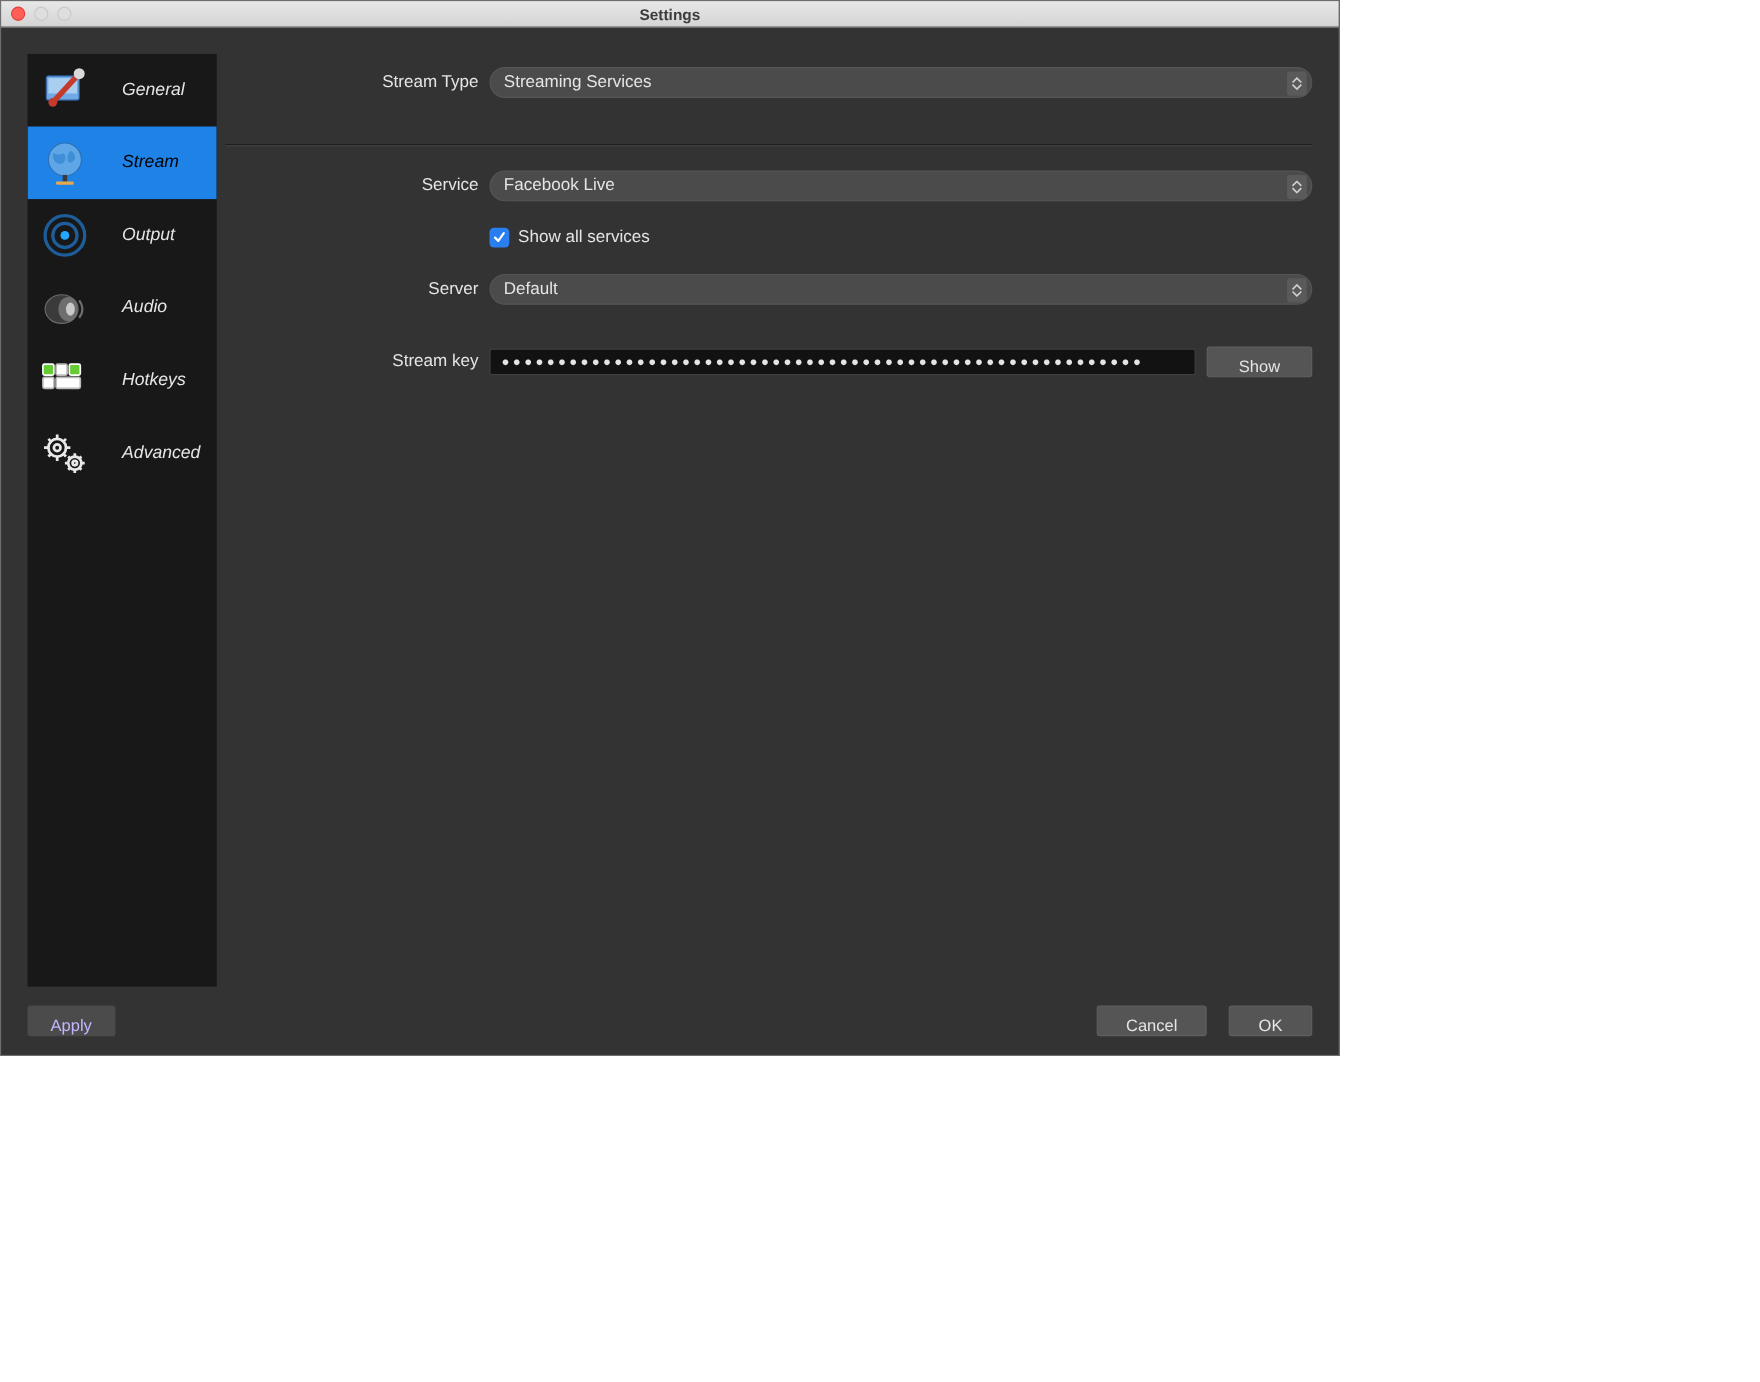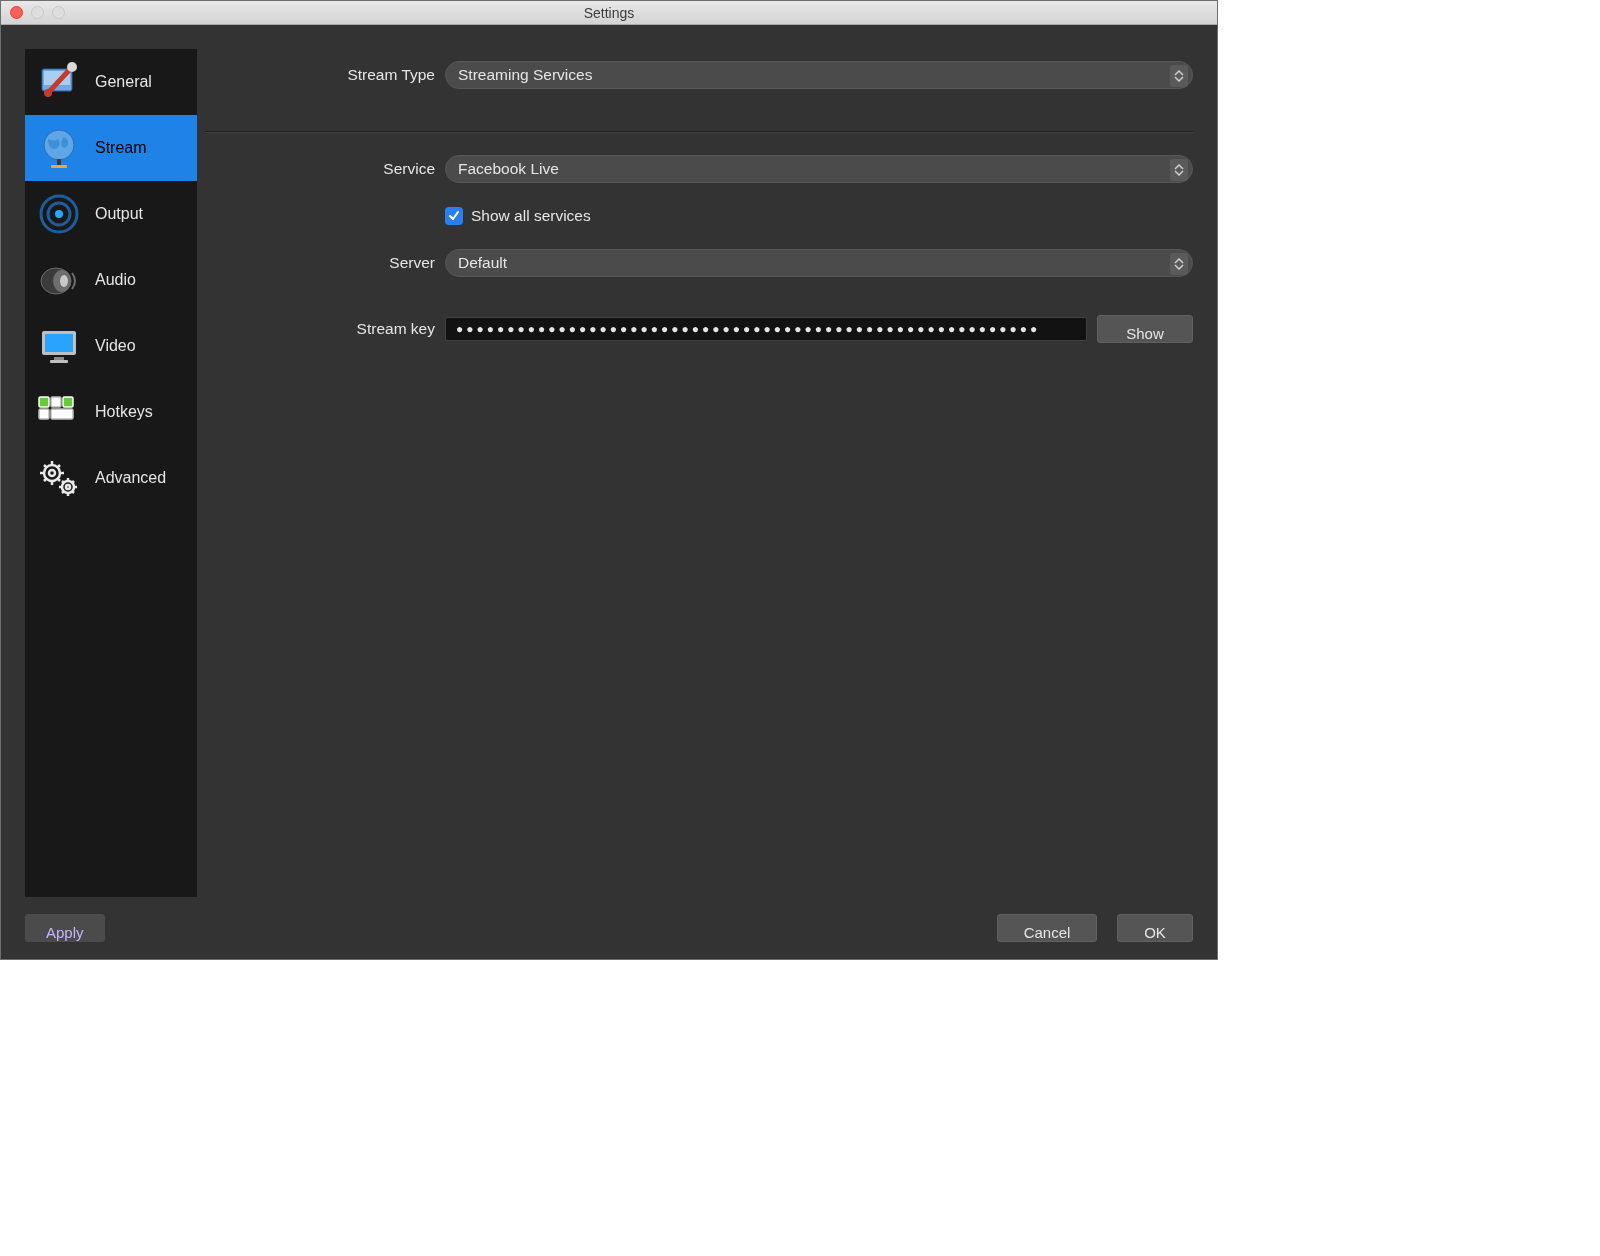"Settings" .titlebar-title { font-weight: none -> bold }
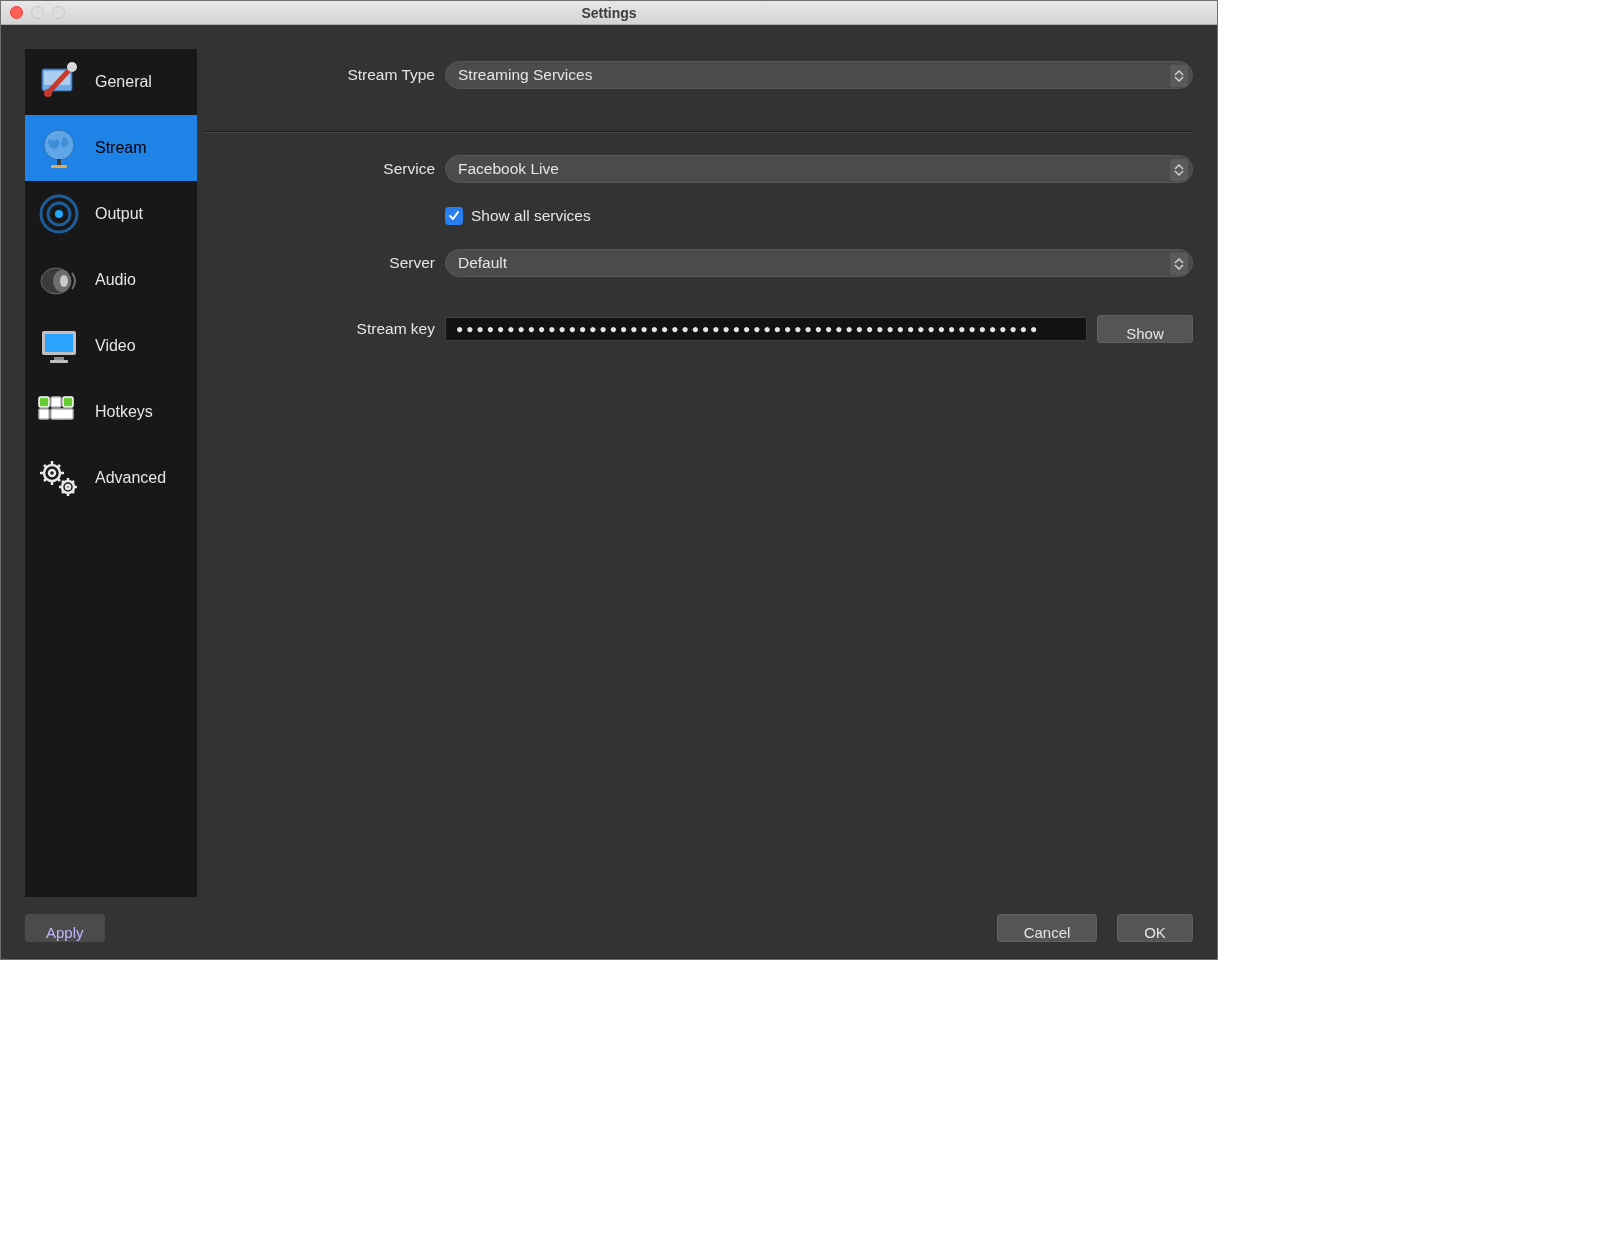"General" .sidebar-item { font-style: none -> italic; gap: 10px -> 26px }
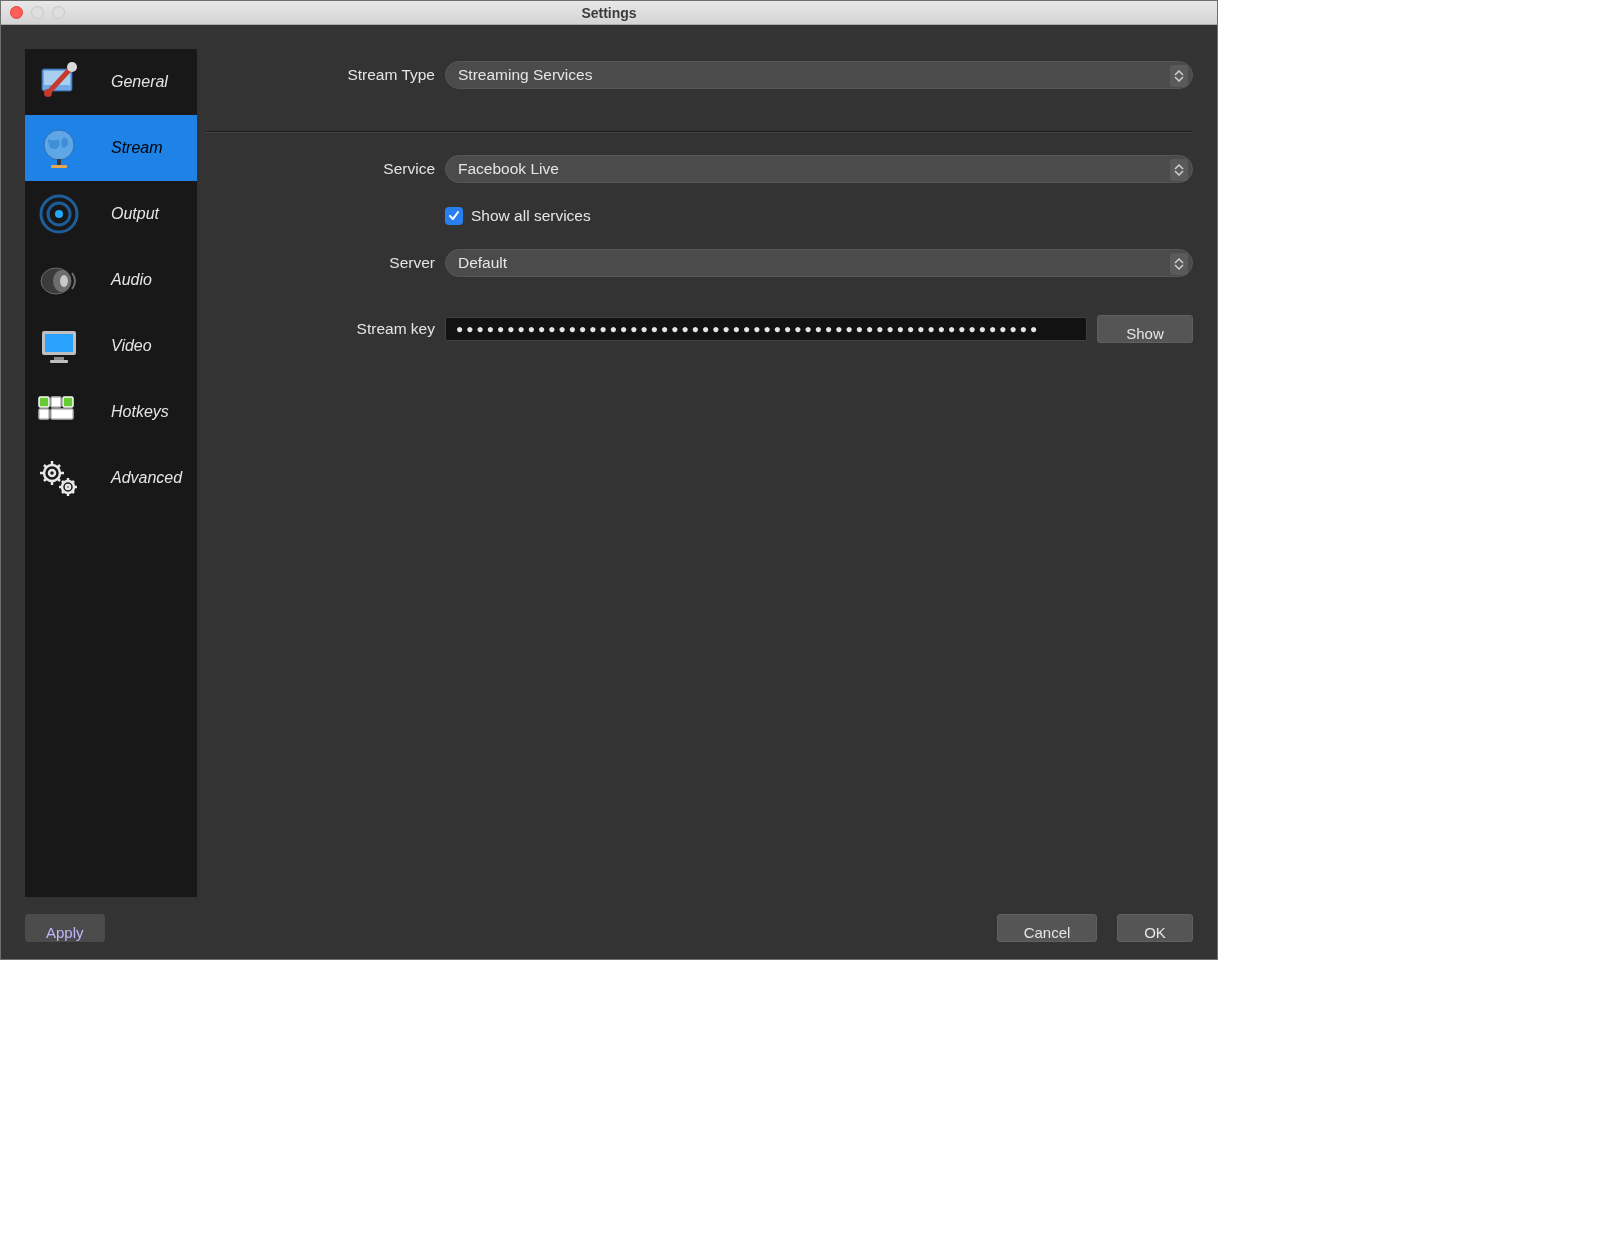"Video" div.sidebar-item { html: <div> <span> <svg> <rect></rect> <rect></rect> <rect></rect> <rect></rect> </svg> </span> <span>Video</span> </div> -> none }
